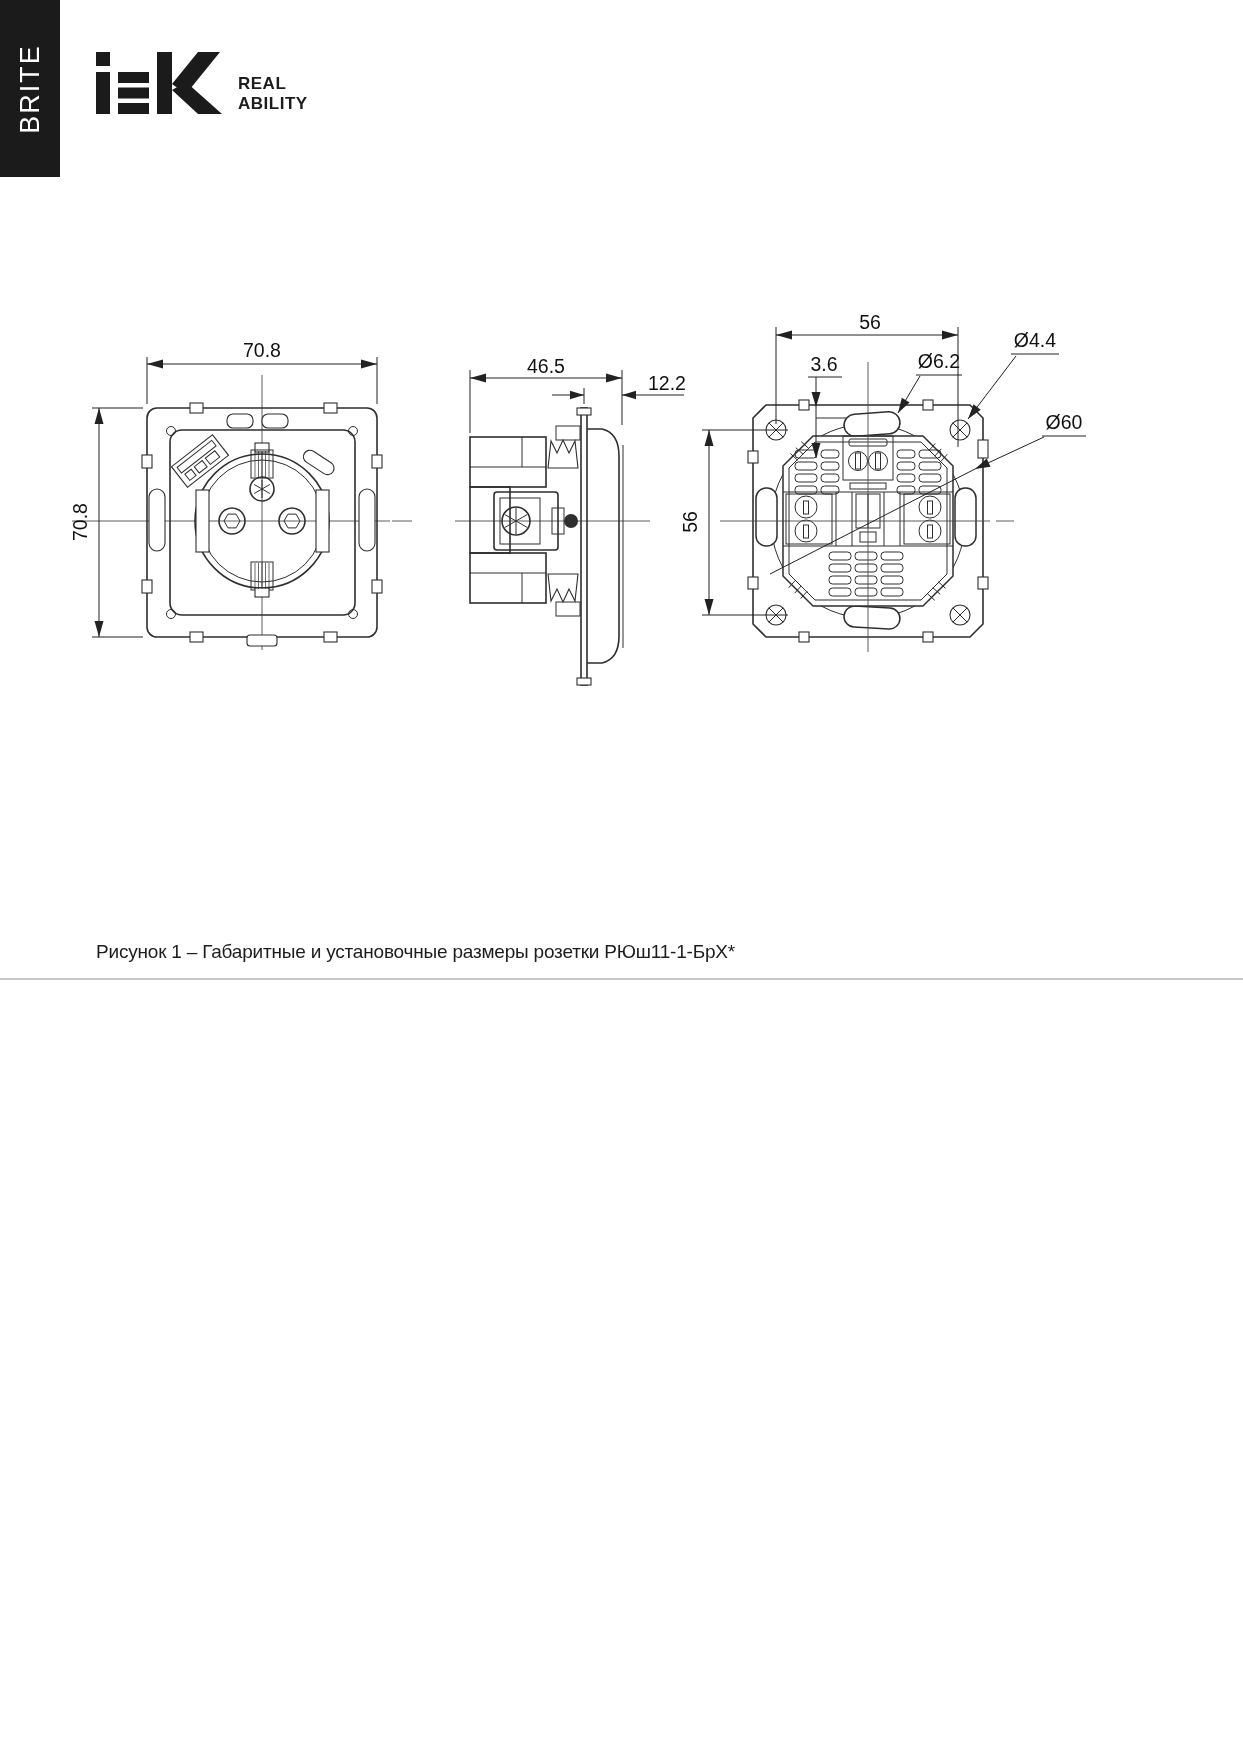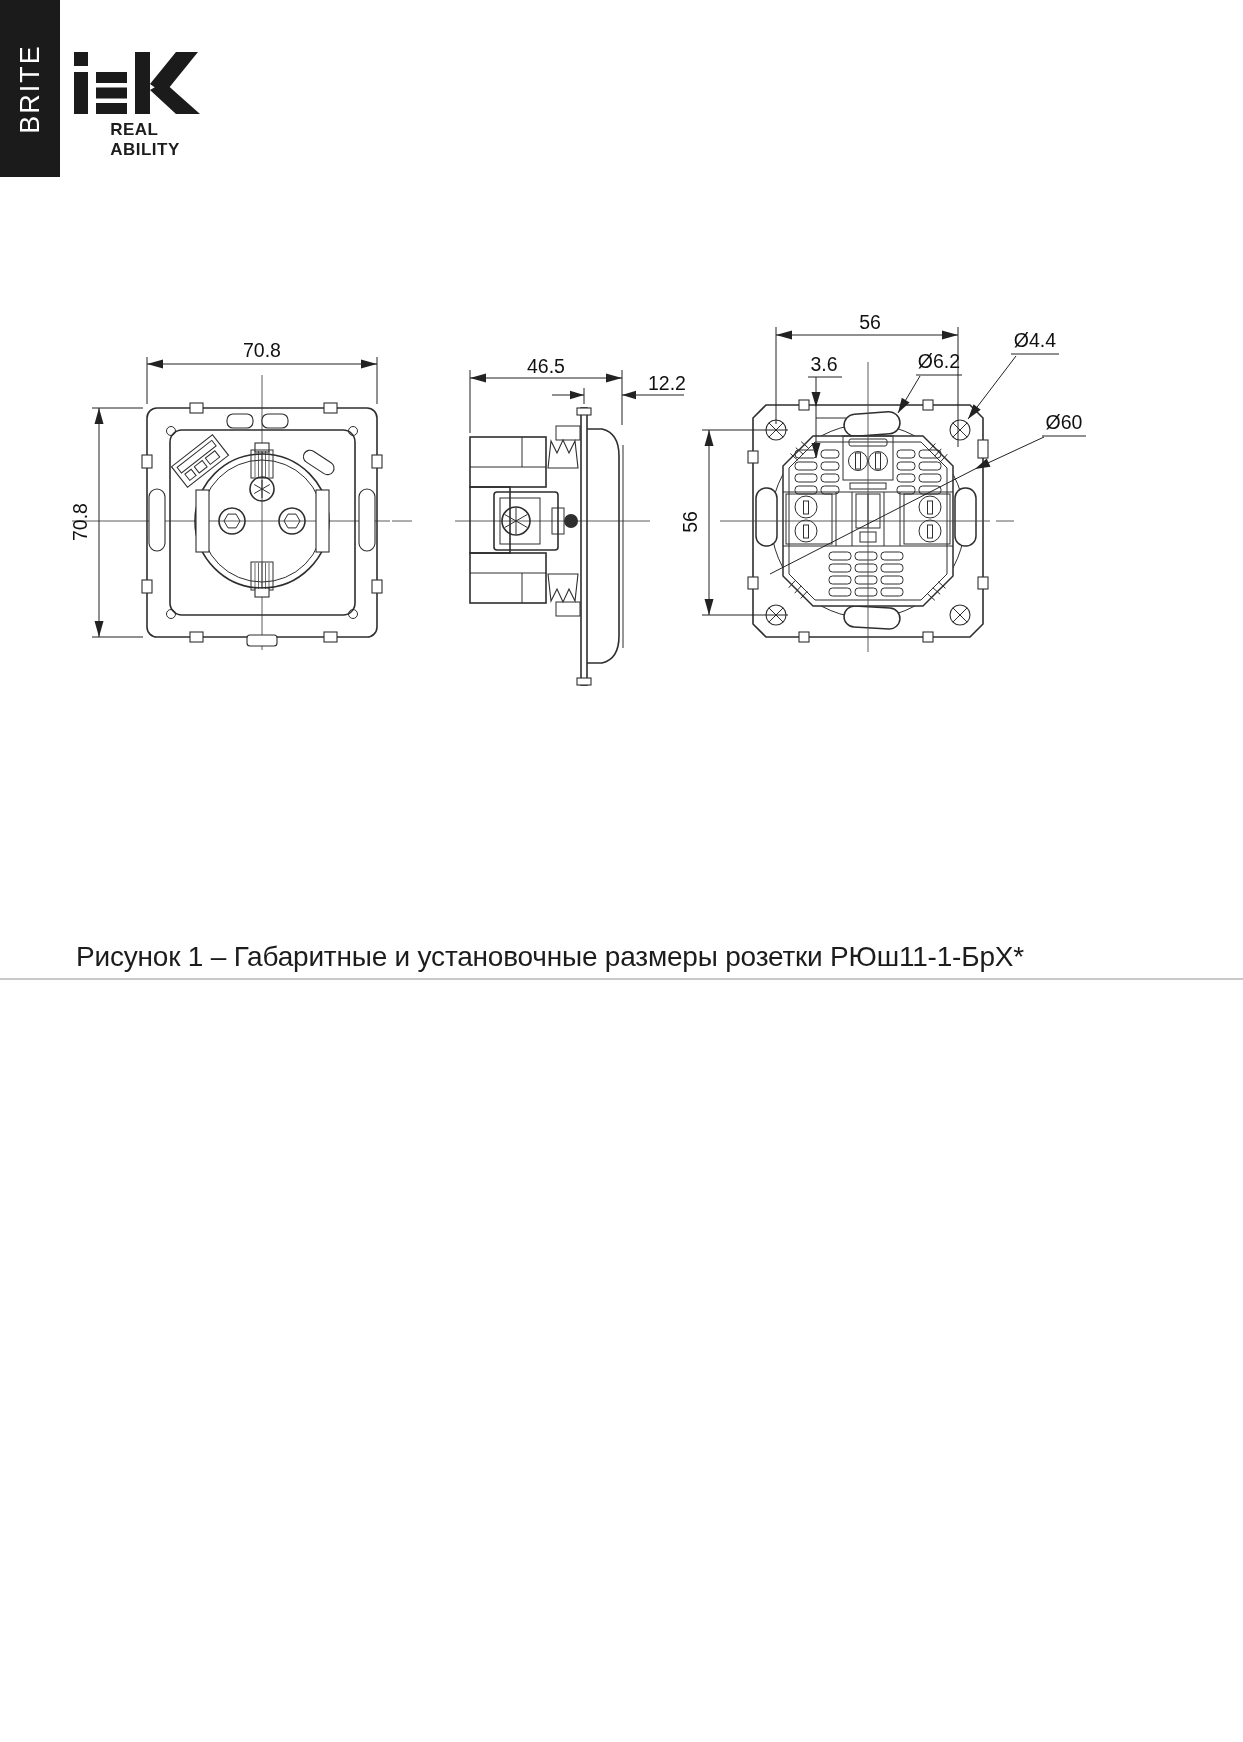"REAL" .logo-block { align-items: center -> flex-end; flex-direction: column -> none; left: 74px -> 96px }
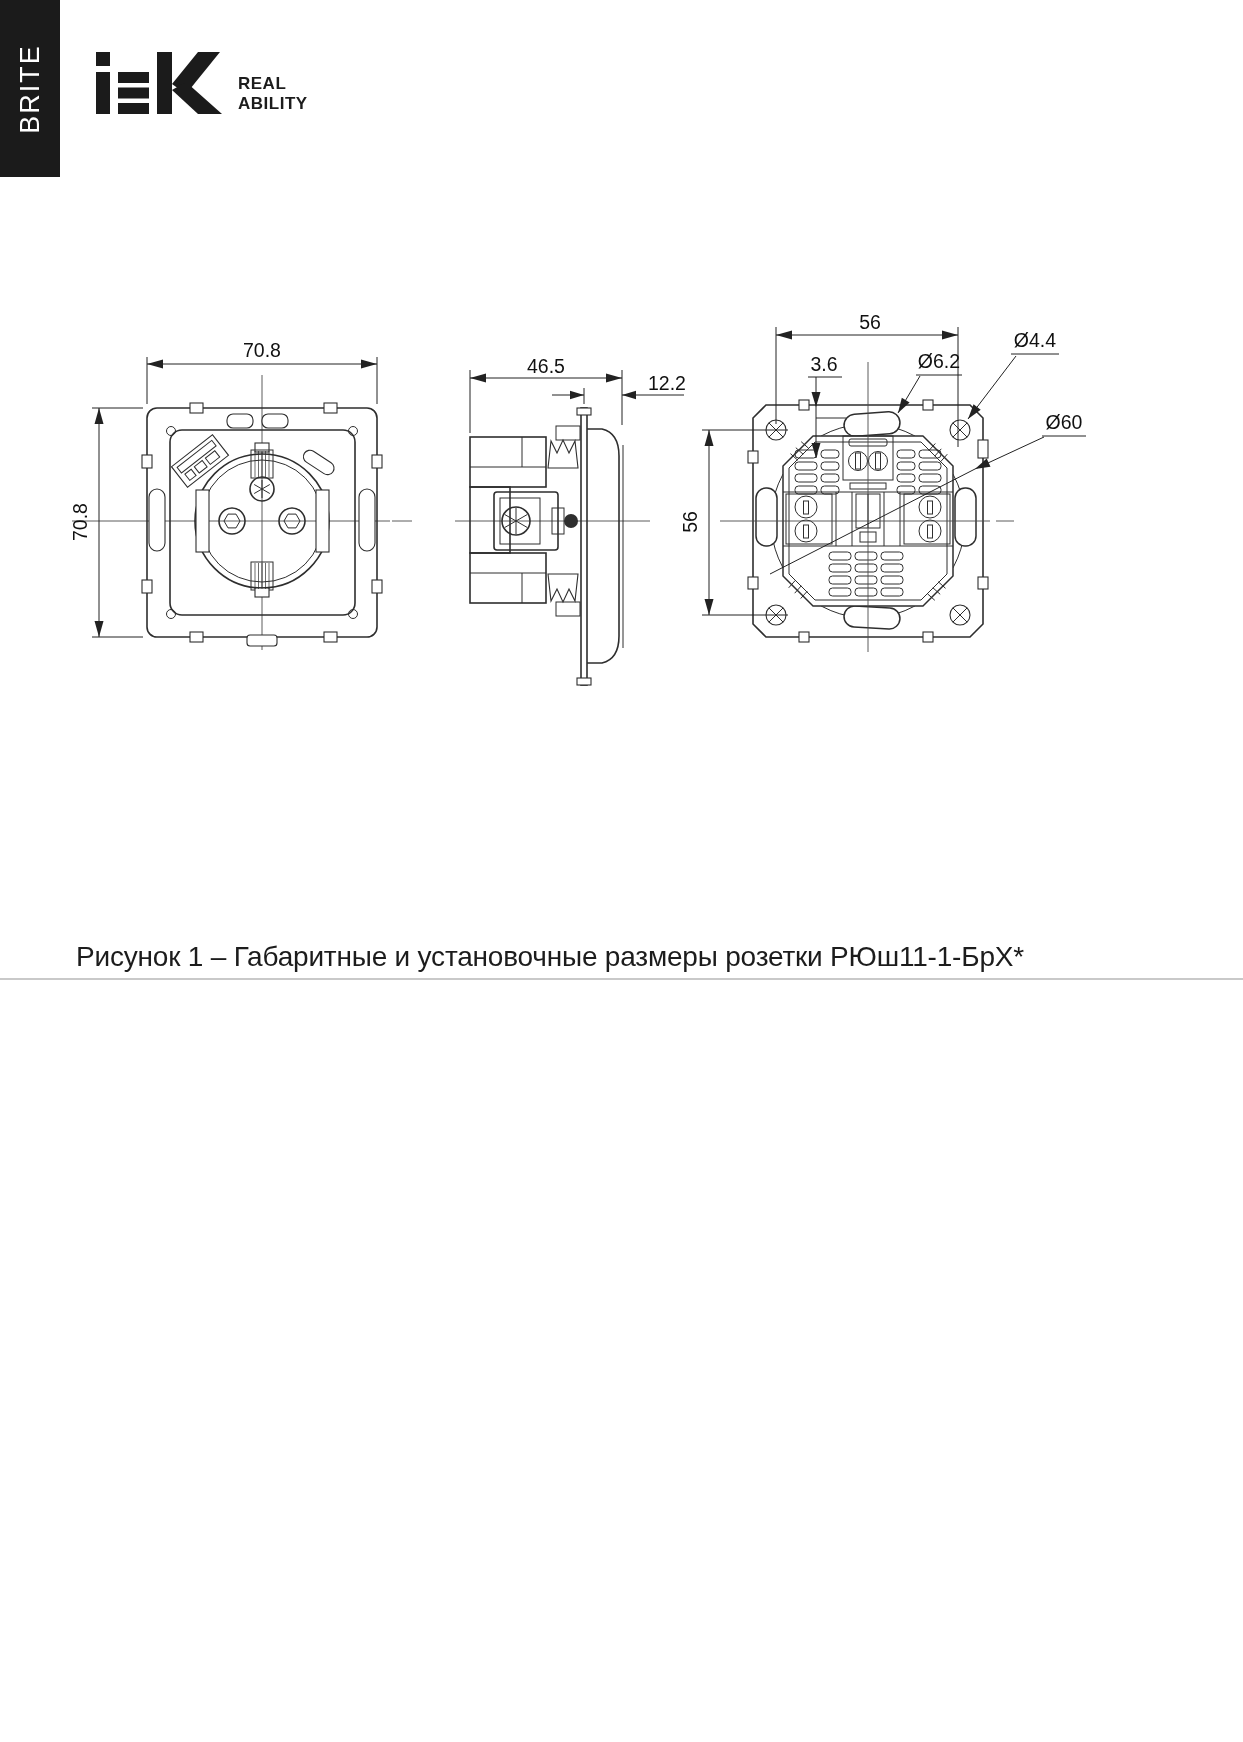"Рисунок 1 – Габаритные и" .caption { font-size: 28px -> 19px; left: 76px -> 96px }
